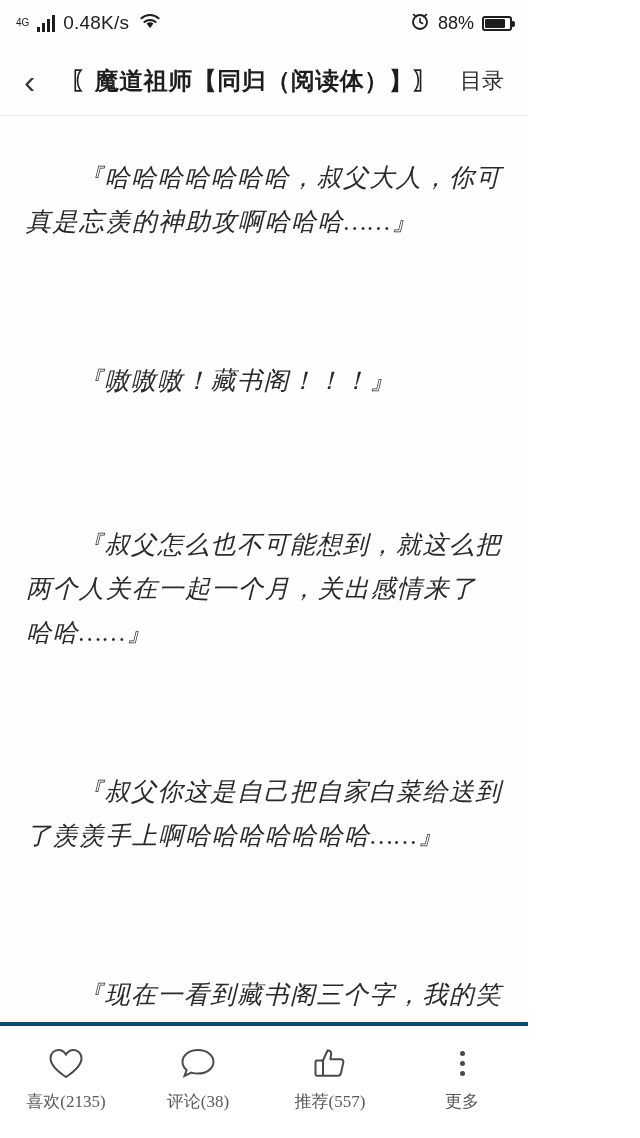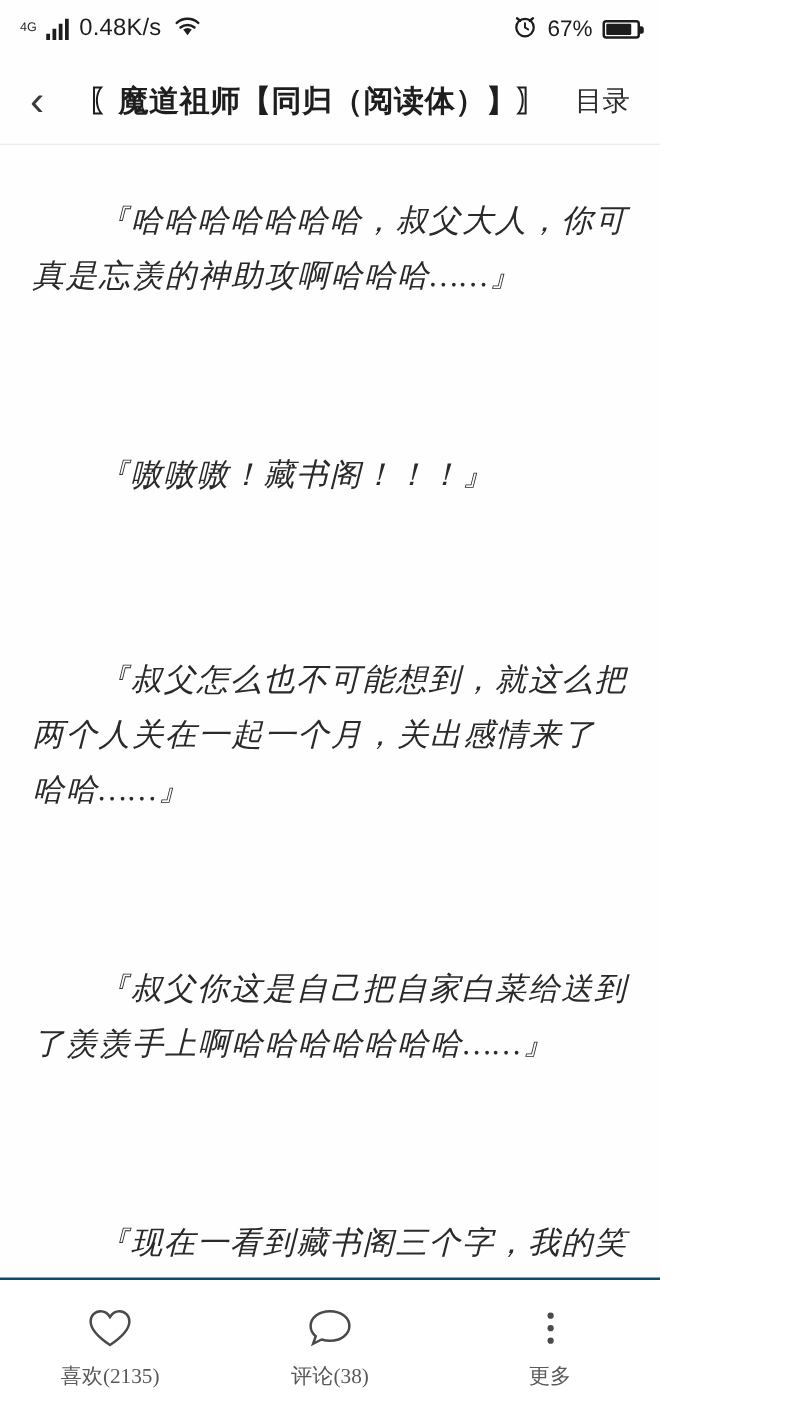"67%" span { text: 67% -> 88% }
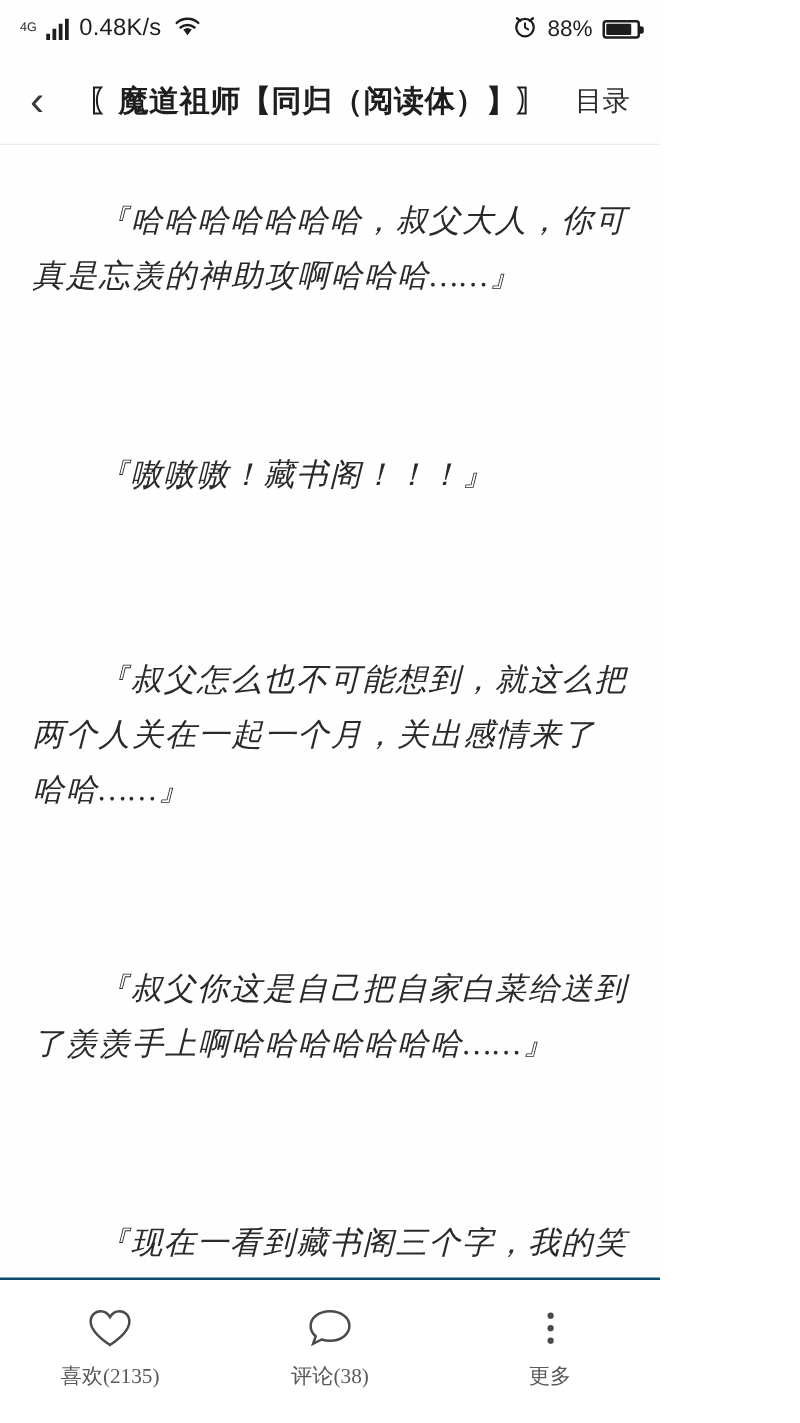"喜欢(2135)" .bottombar { border-top: 2px solid #0c4a6e -> 4px solid #0c4a6e }
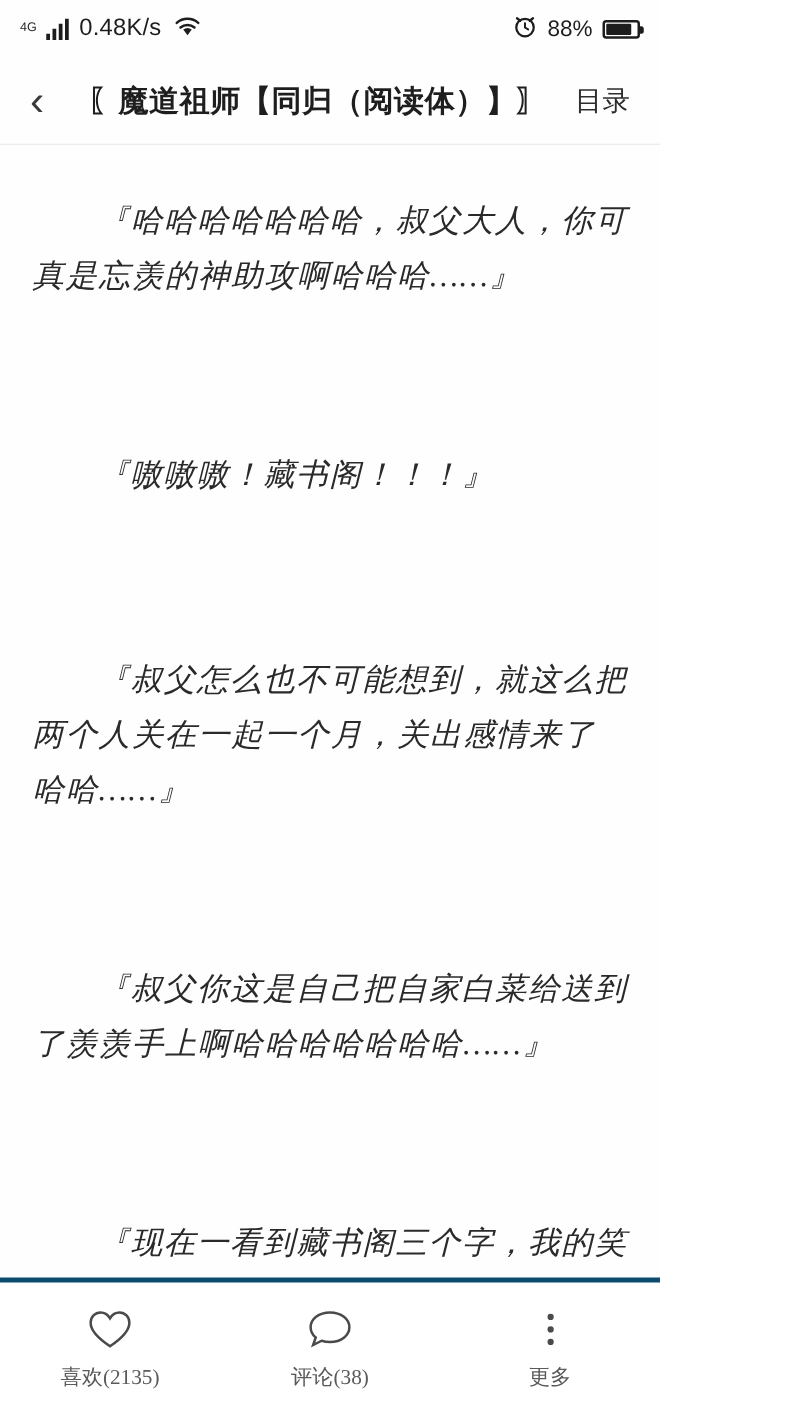"推荐(557)" div.bb-item { html: none -> <div> <span> <svg> <path></path> <rect></rect> </svg> </span> <span>推荐(557)</span> </div> }
